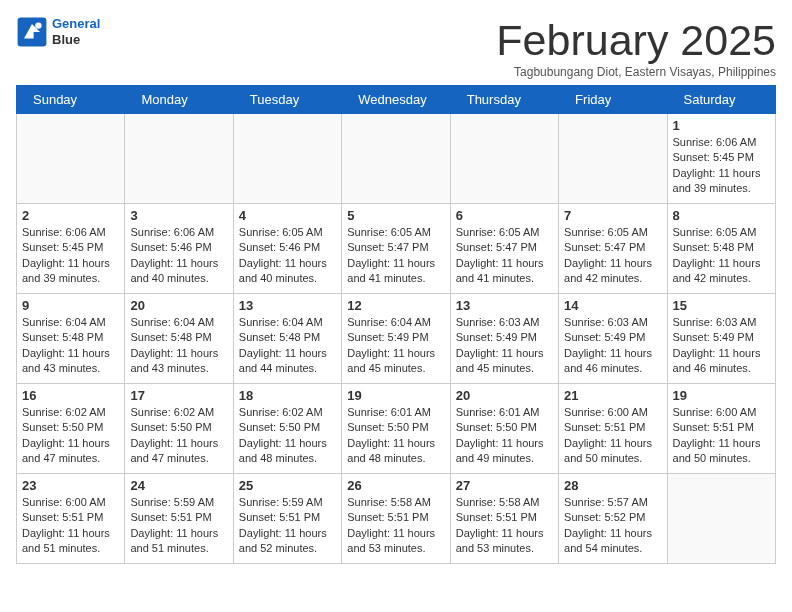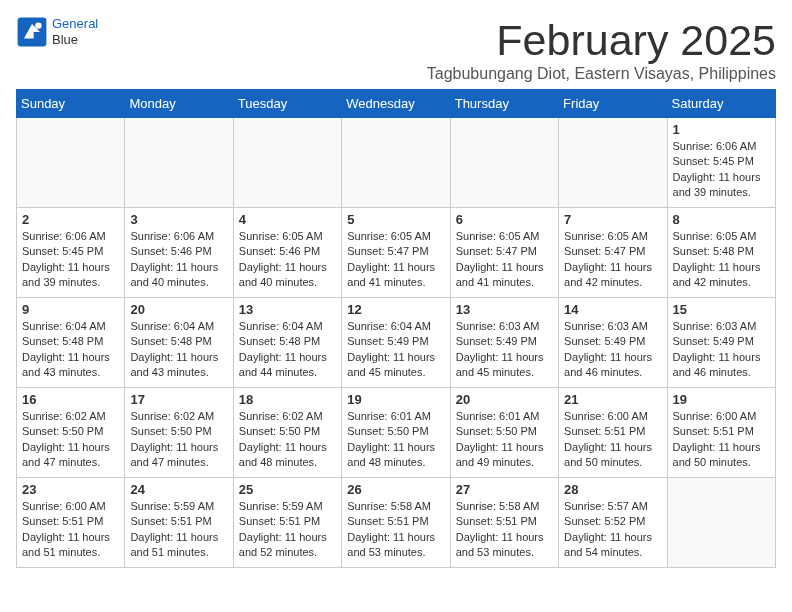"General" .logo-text { font-weight: normal -> bold }
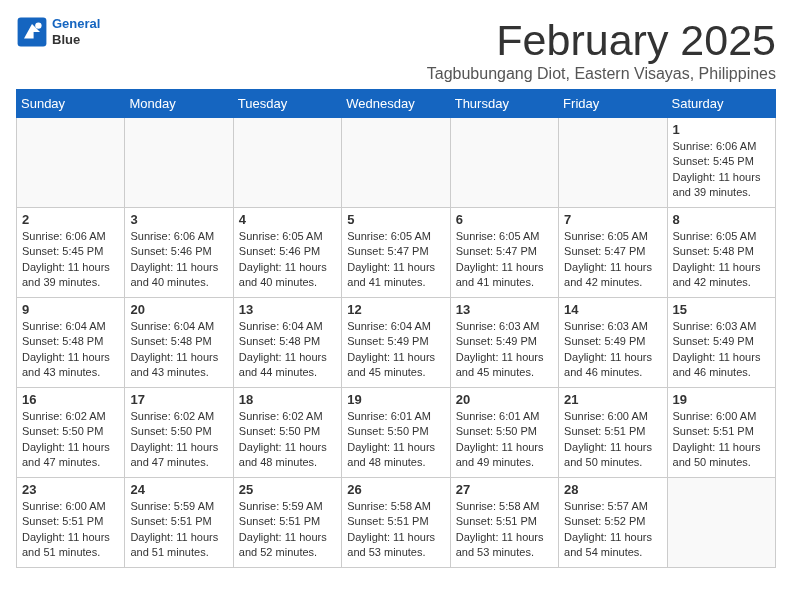"Tagbubungang Diot, Eastern Visayas," .subtitle { font-size: 16px -> 12px }
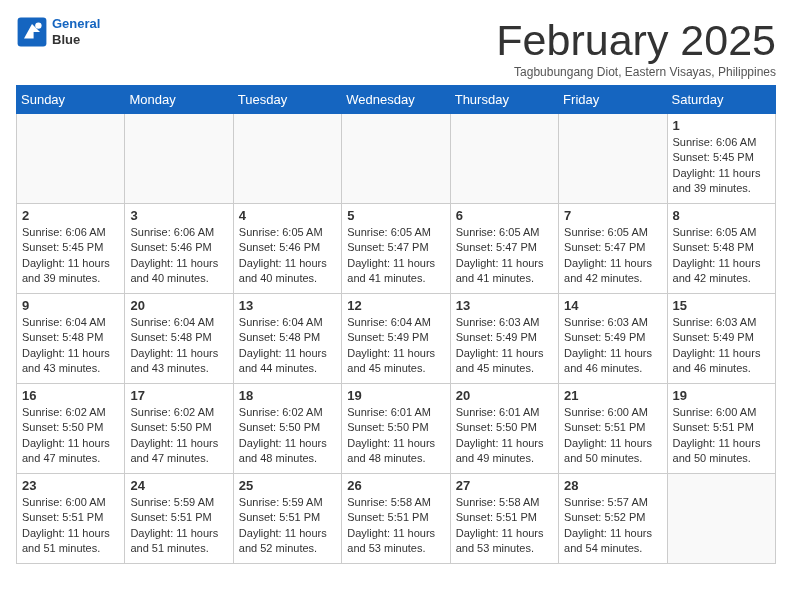"Sunday" .calendar th { padding: 6px 4px -> 6px 16px }
